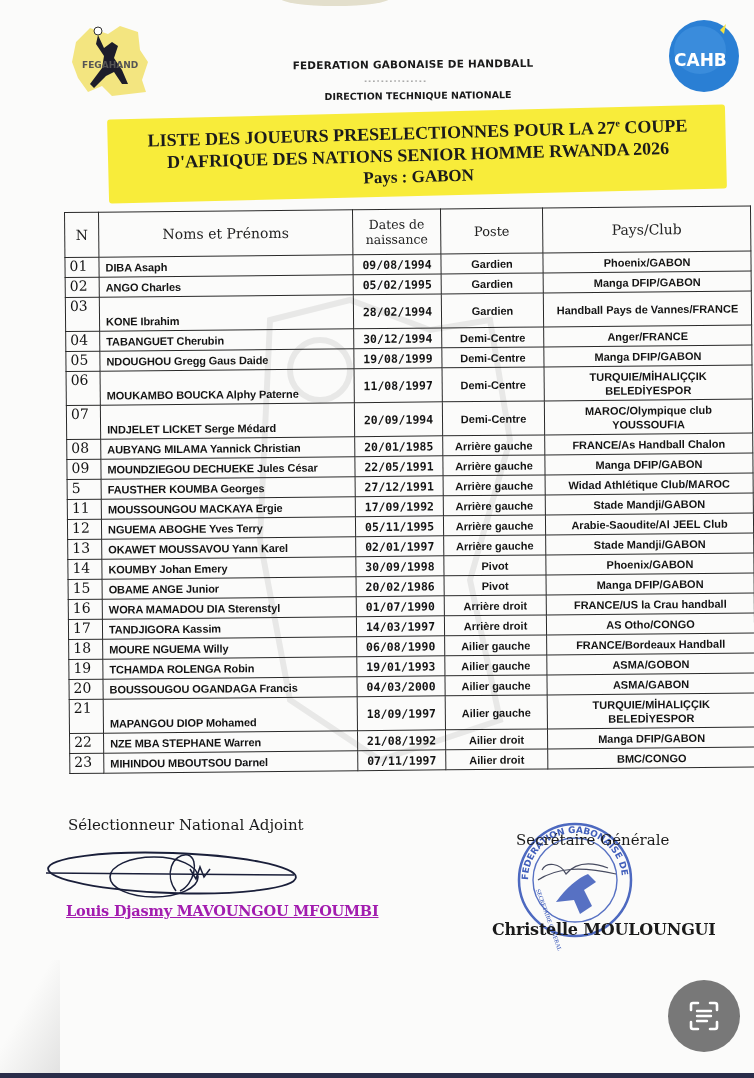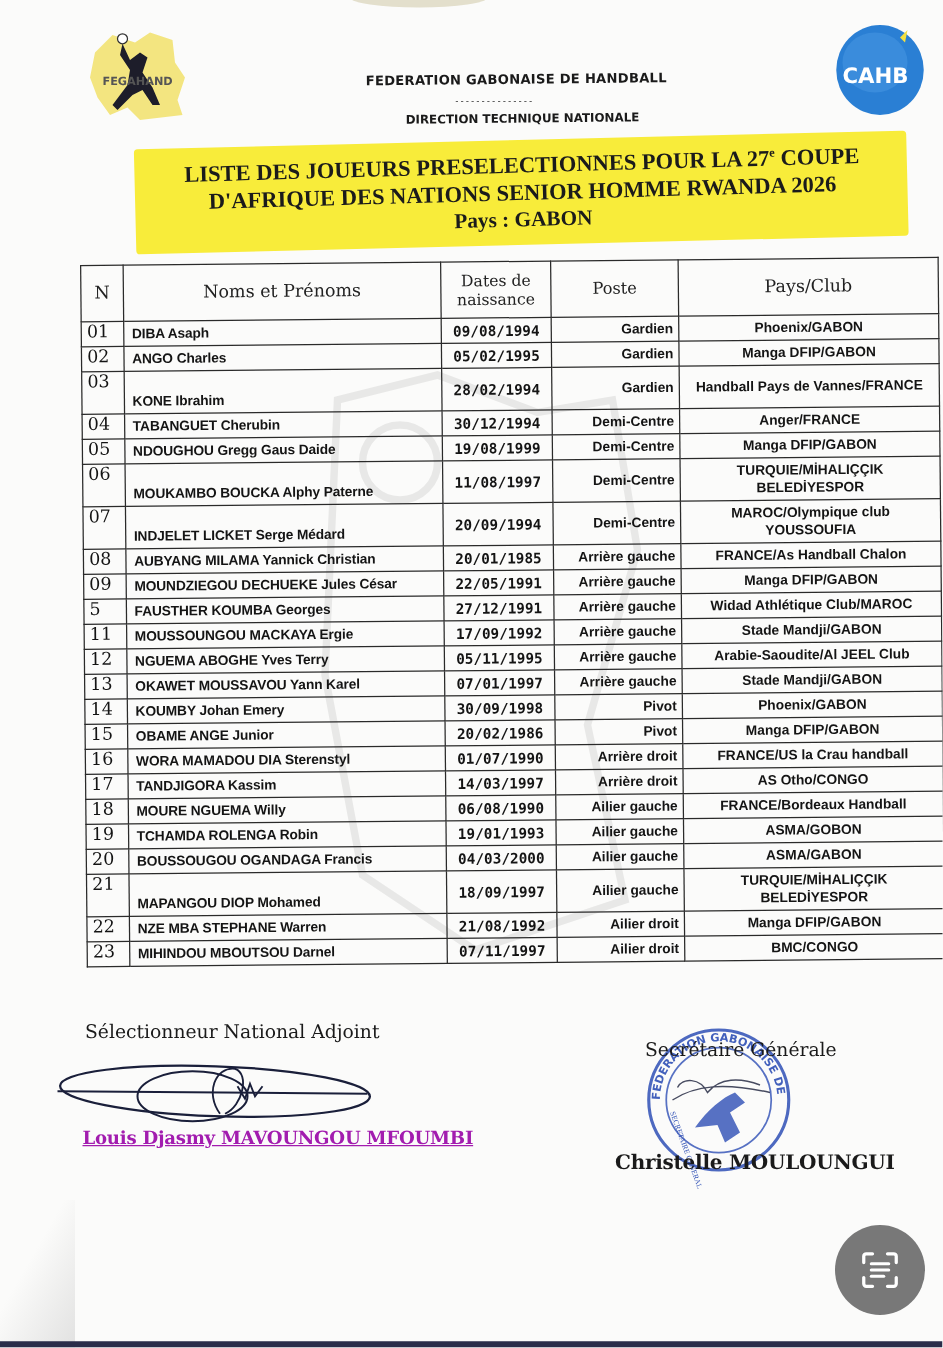"Gardien" td.c-pos { text-align: right -> center }
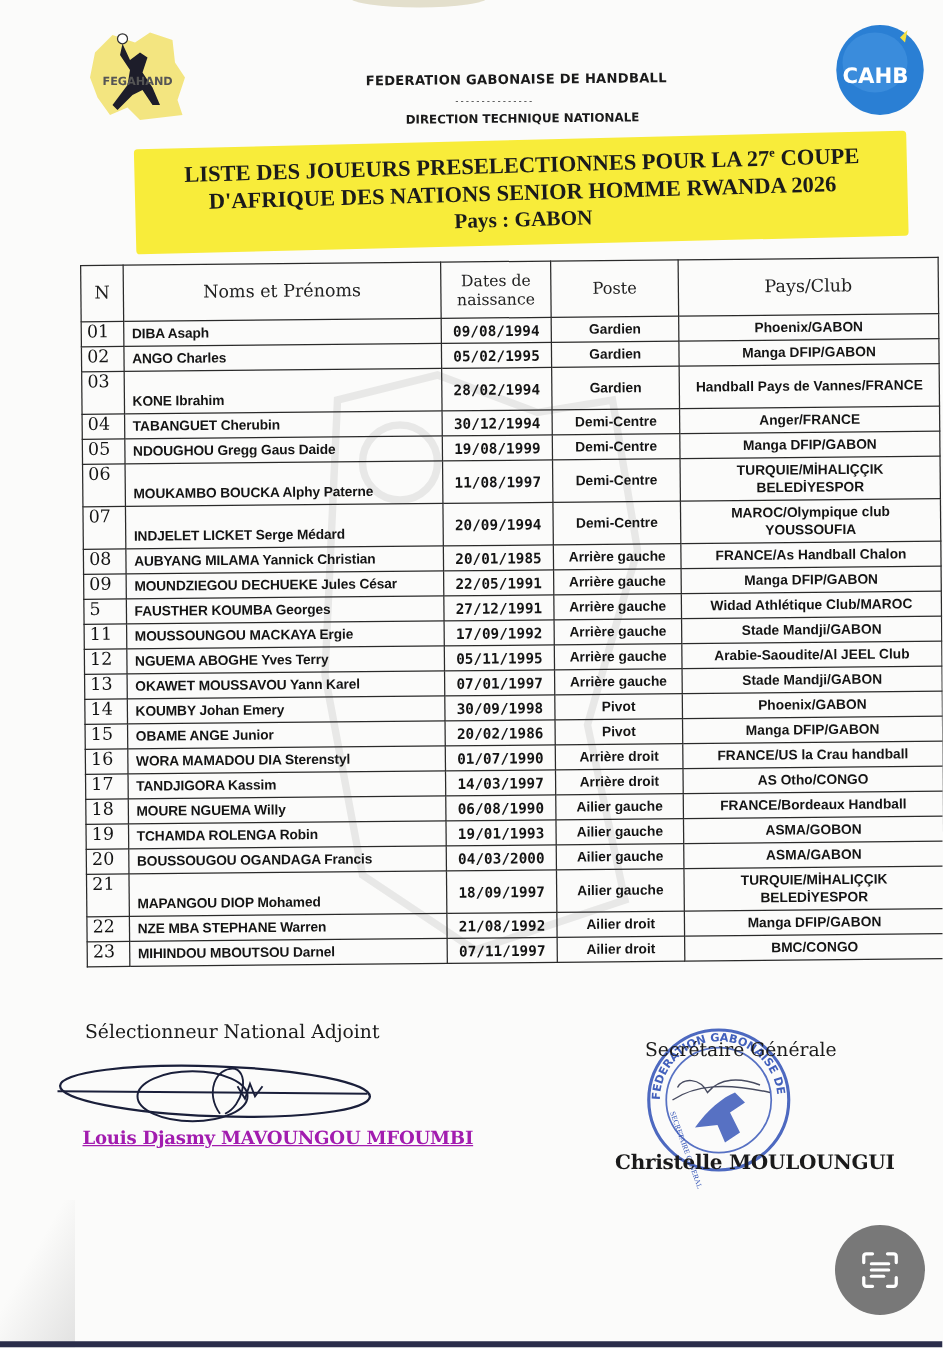"07/01/1997" td.c-date { text: 07/01/1997 -> 02/01/1997 }
